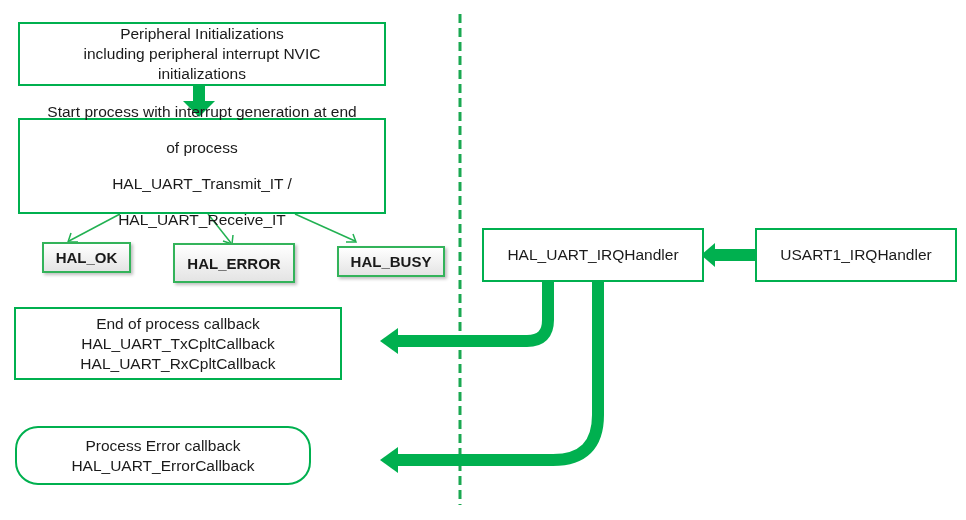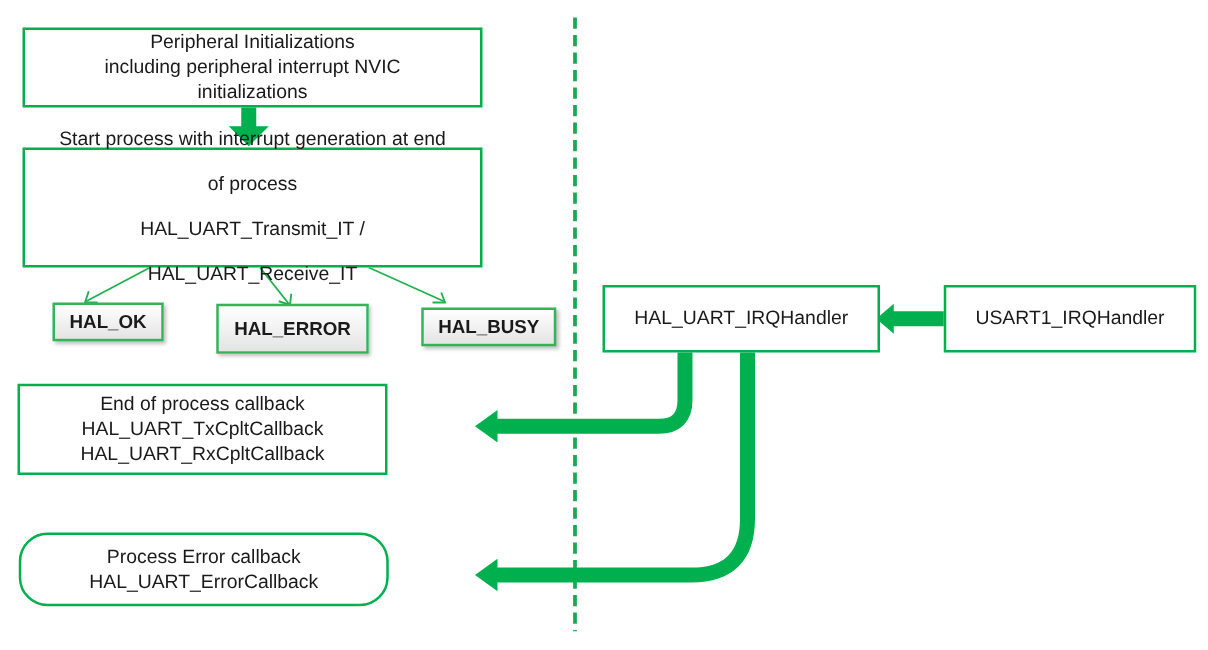"End of process callback" div.box { width: 296px -> 328px }
